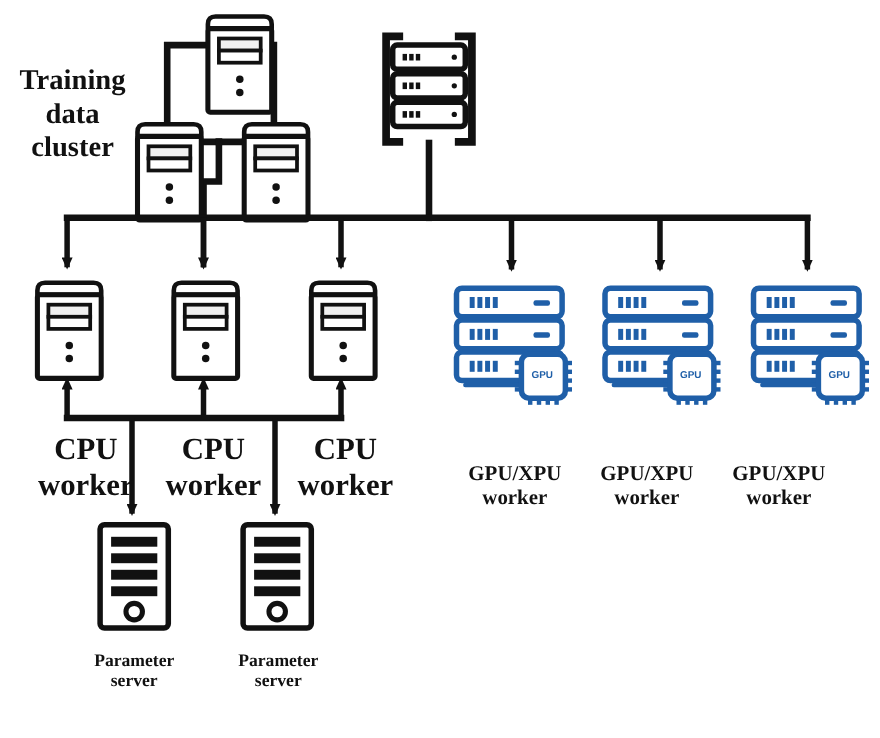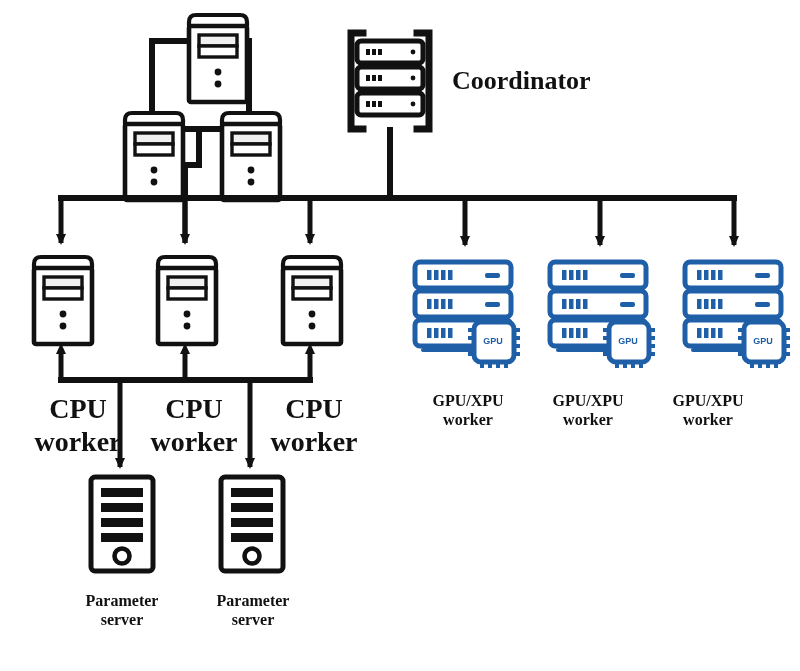"Training" div.lbl { html: none -> <div>Training data cluster</div> }
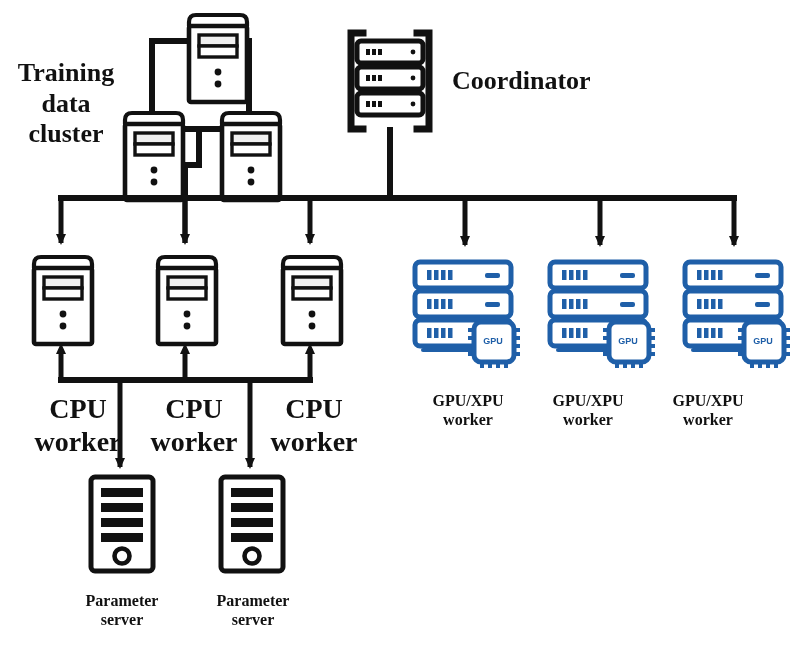"Coordinator" div.lbl { html: <div>Coordinator</div> -> none }
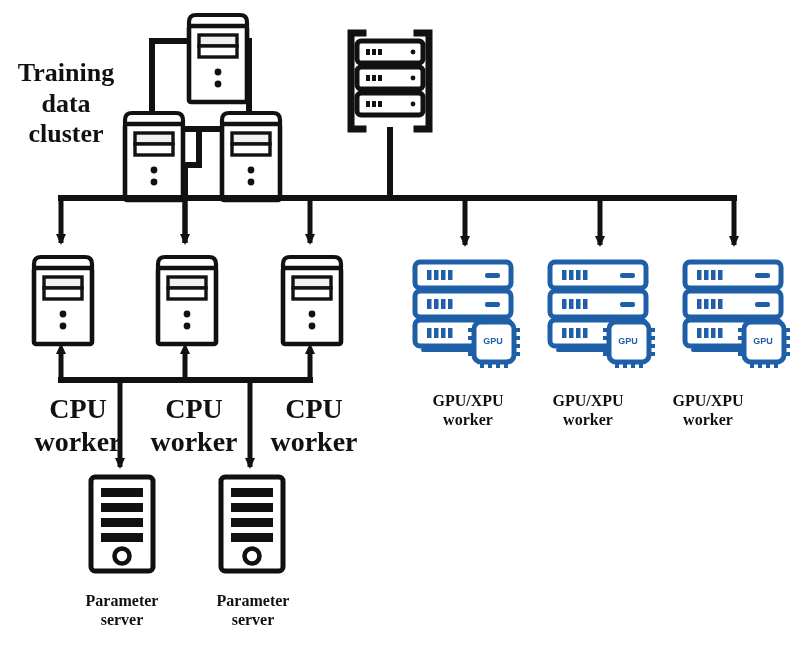"GPU/XPU" .lbl-gpu { font-size: 16px -> 19px; margin-top: none -> 28px }
